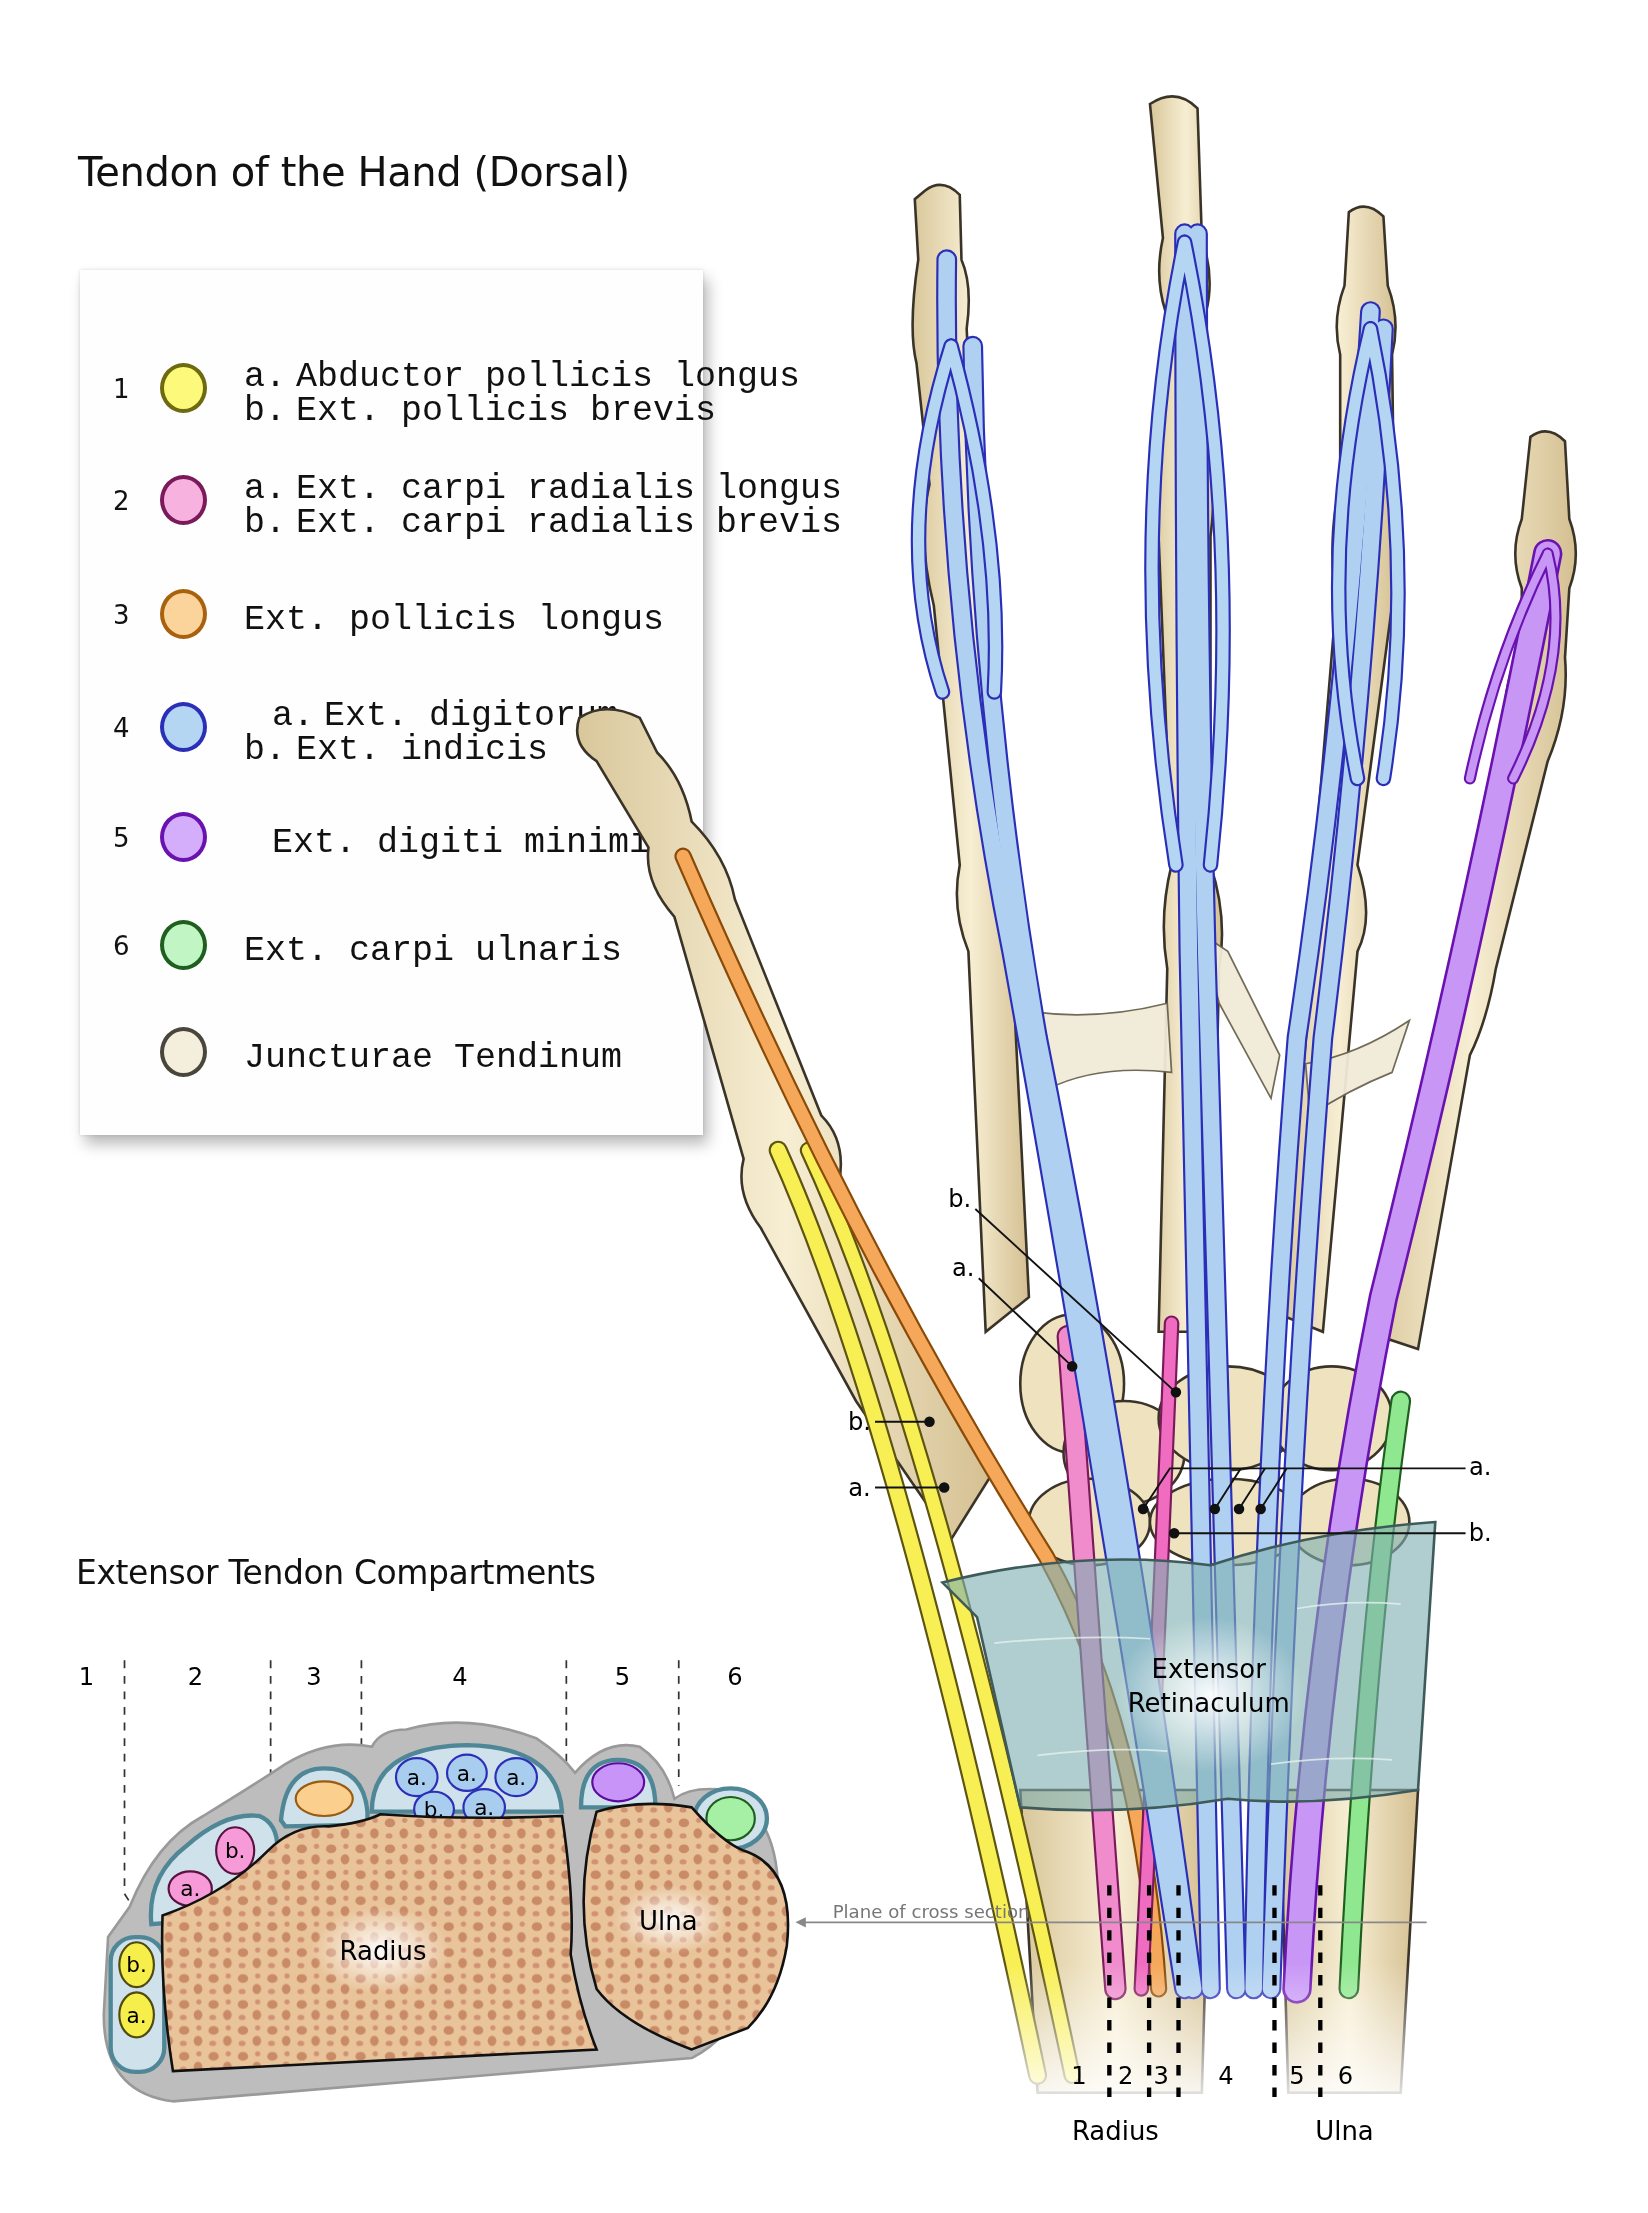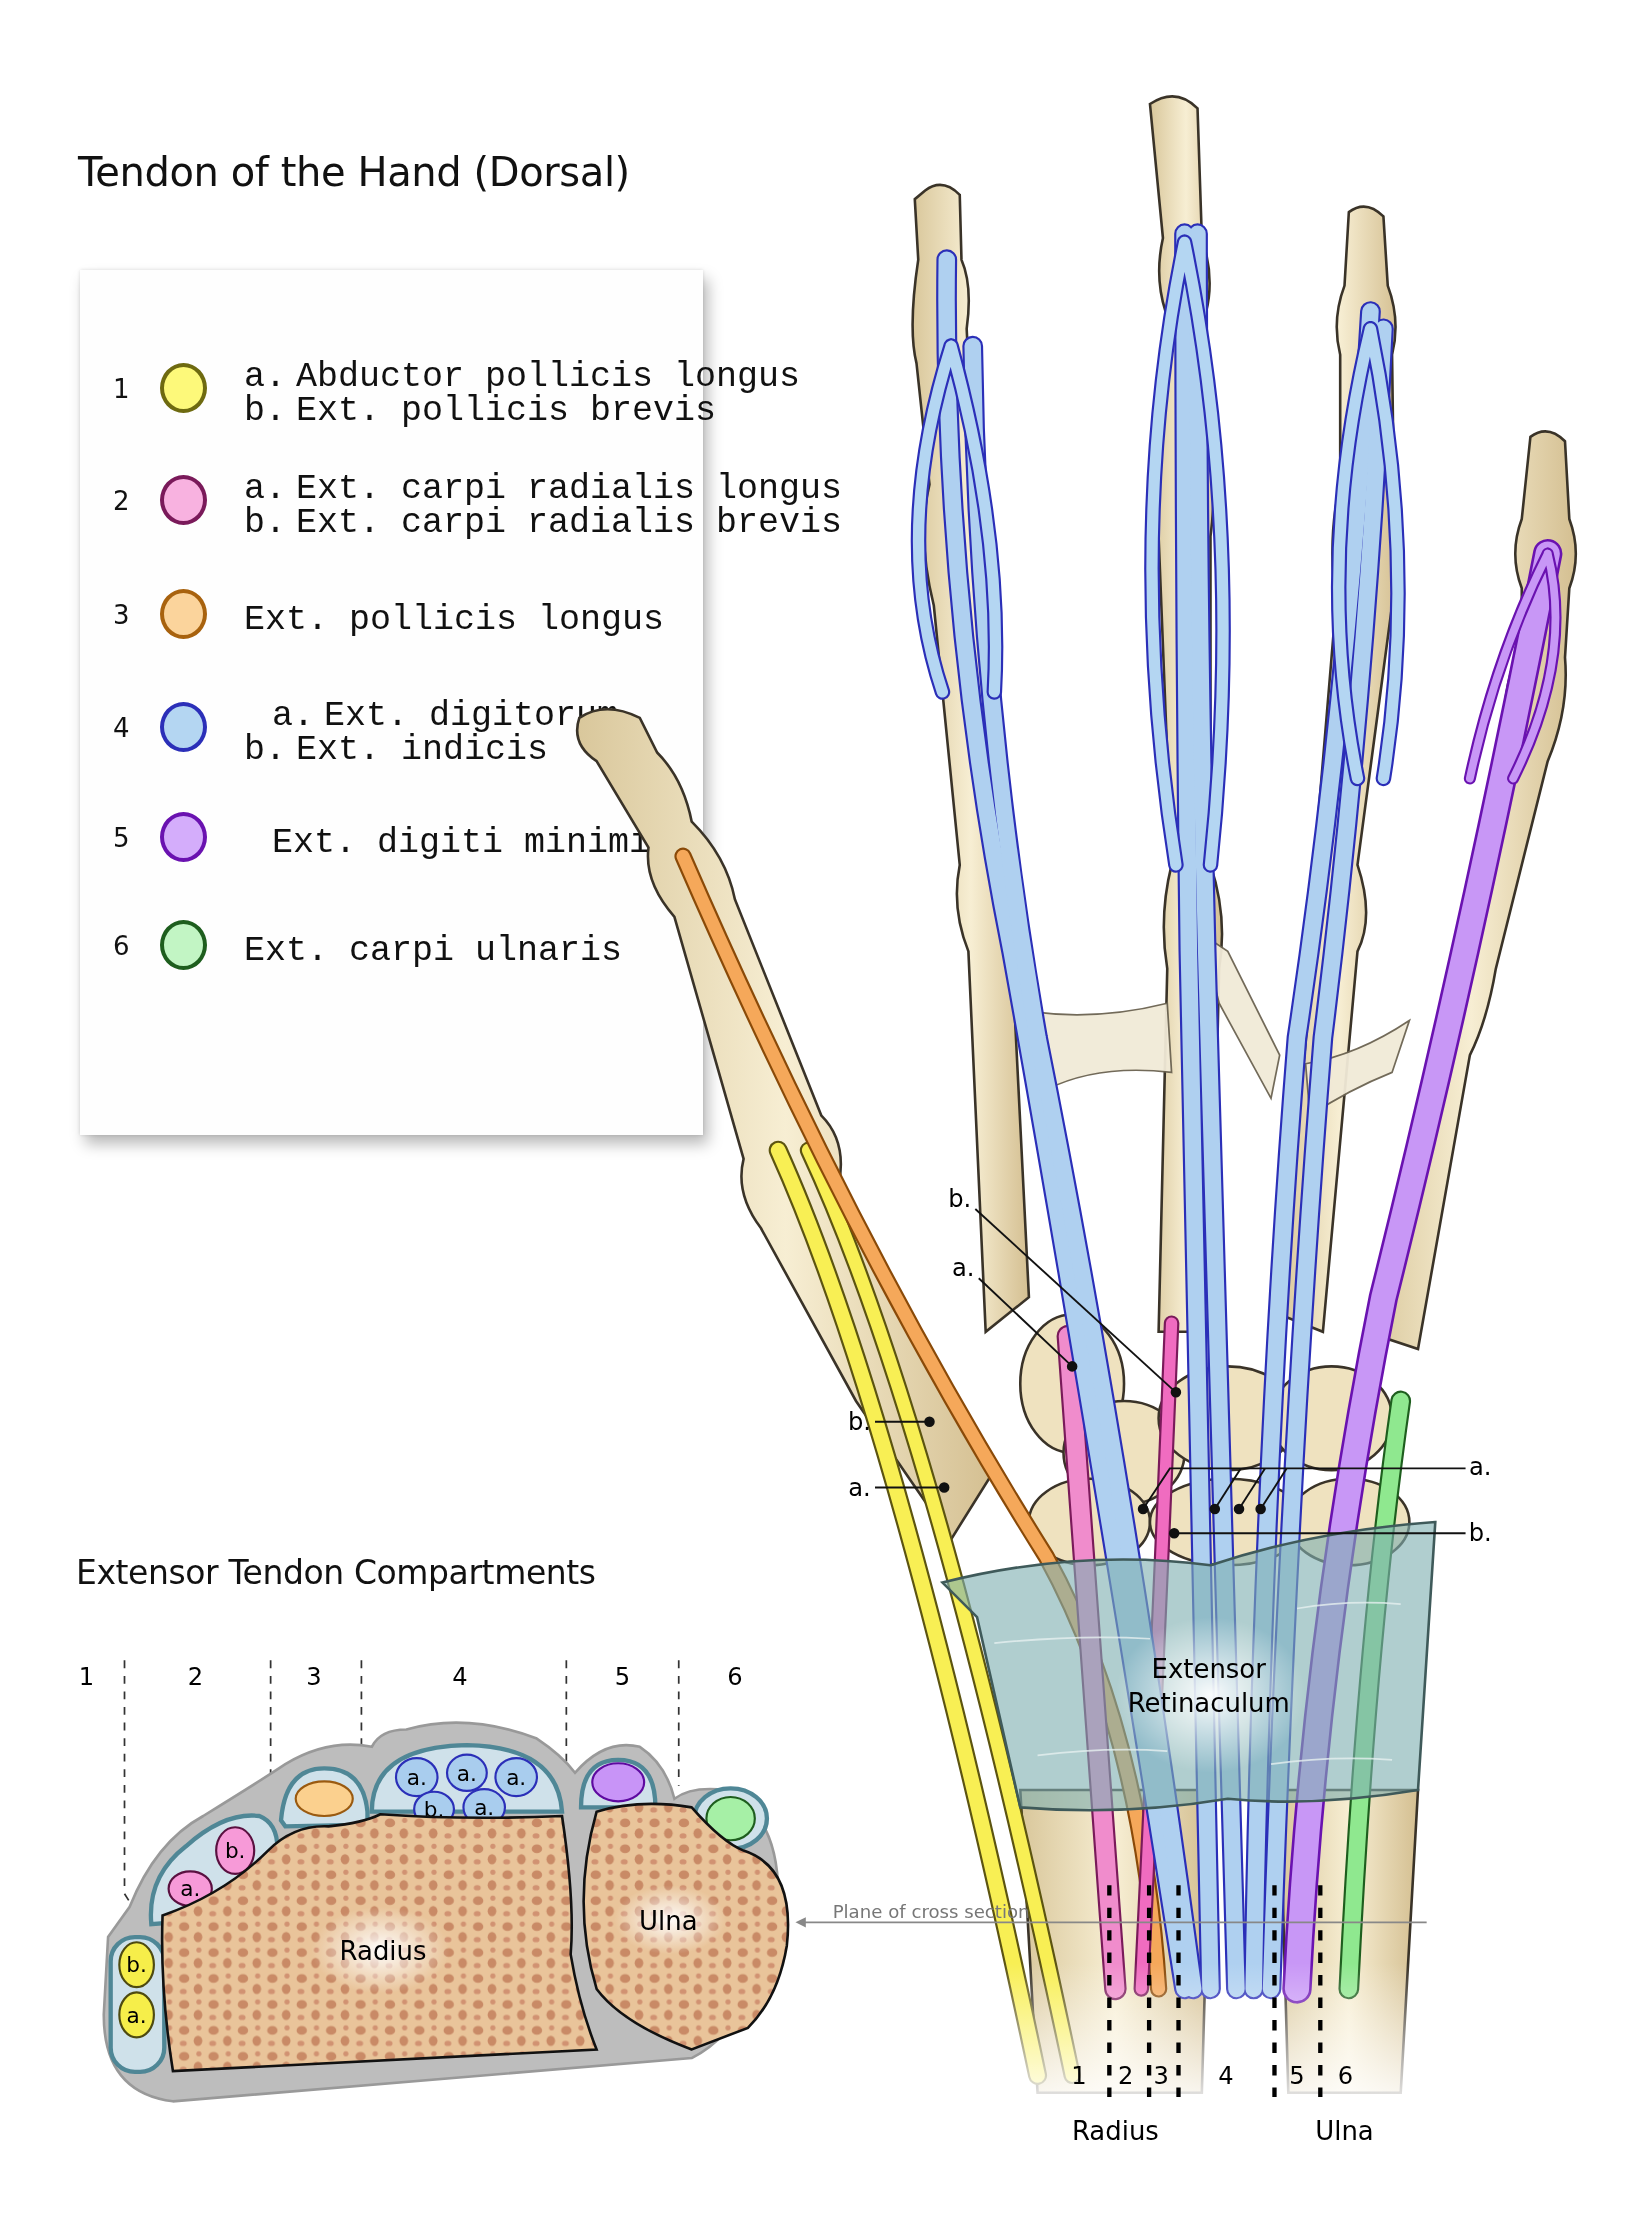"Juncturae Tendinum" div.lg-row { html: none -> <div> <span></span> <span></span> <div><span>Juncturae Tendinum</span></div> </div> }
